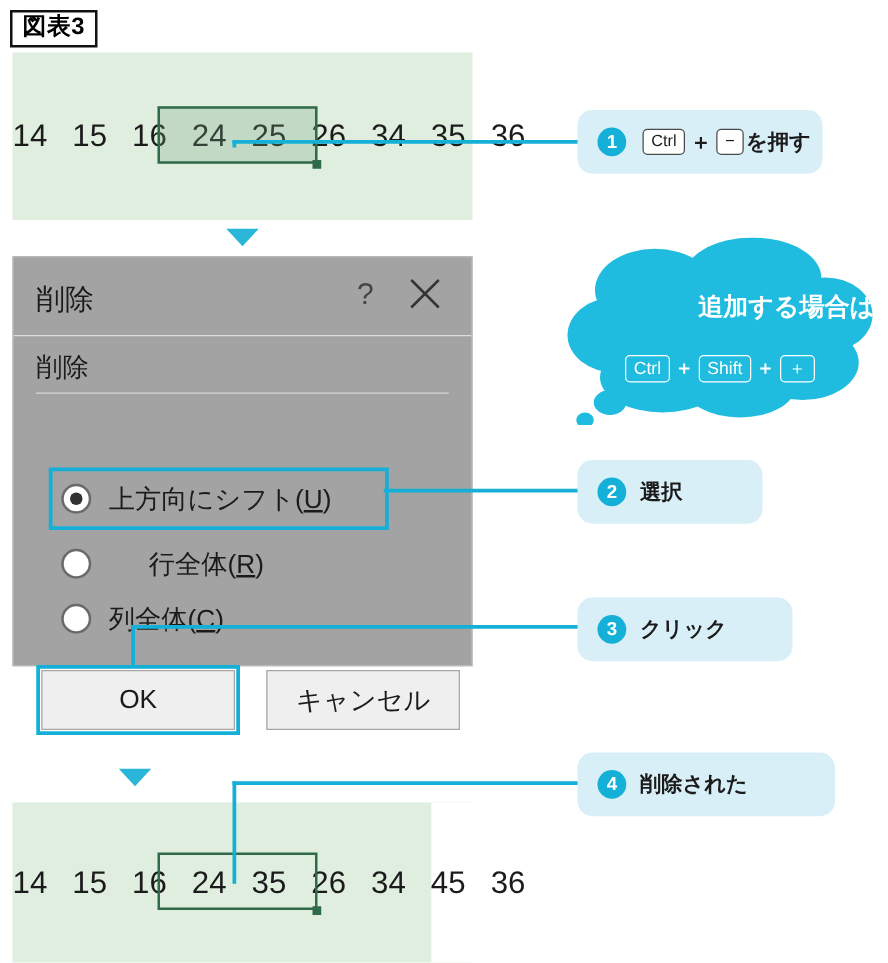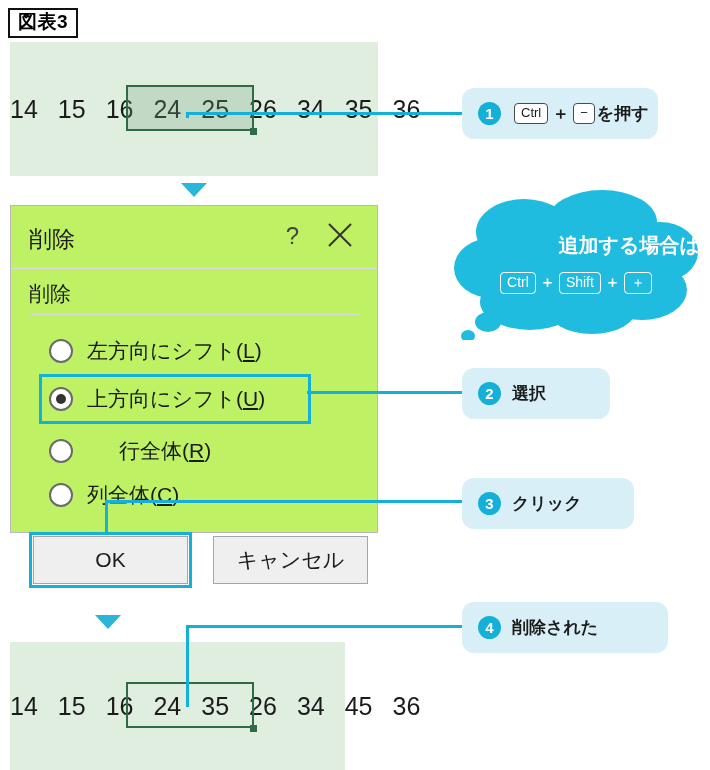"Ctrl" .key { margin: 4px 2px -> 16px 2px }
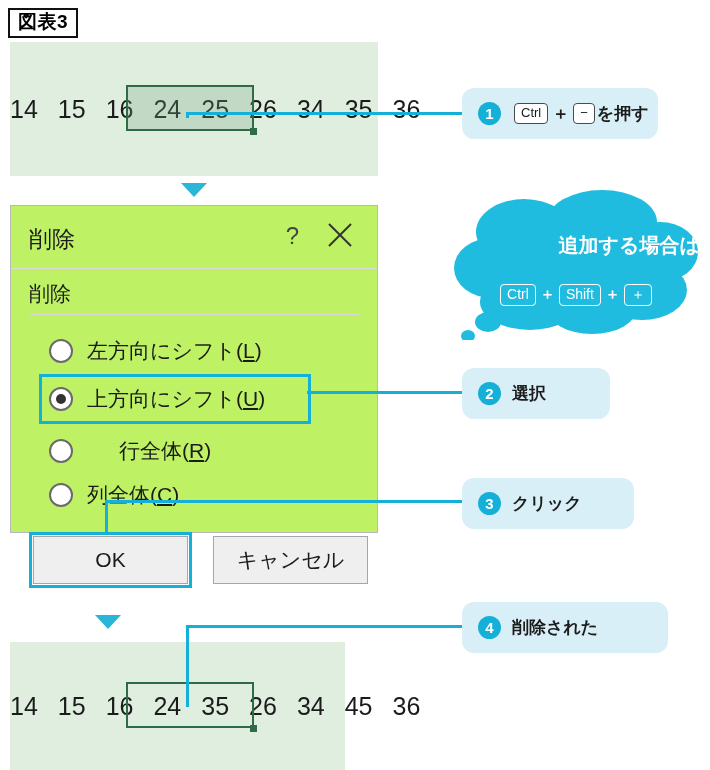"削除" .dialog { background: #bef264 -> #a3a3a3 }
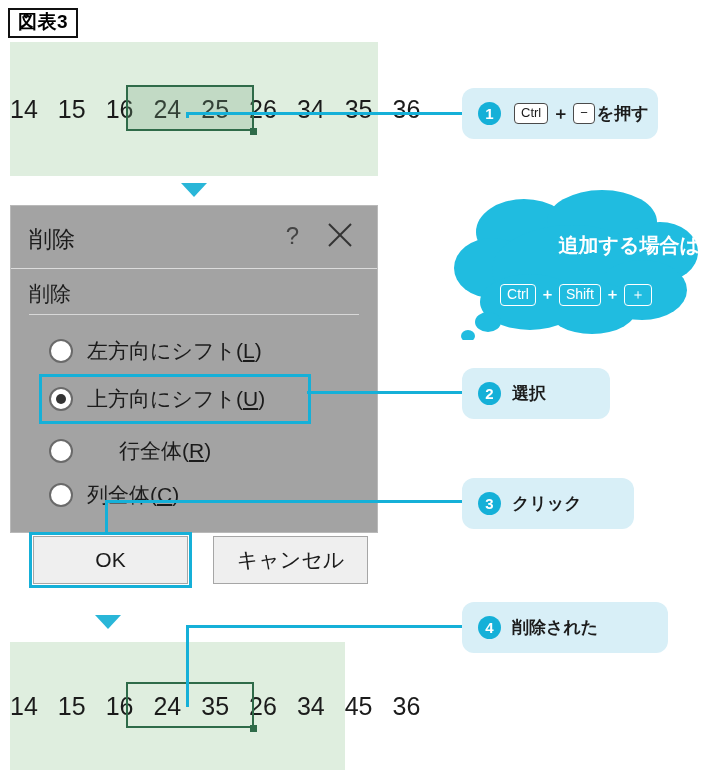"左方向にシフト(L)" div.radio-row { html: <div> <div></div> <div><span>左方向にシフト(</span><u>L</u><span>)</span></div> </div> -> none }
